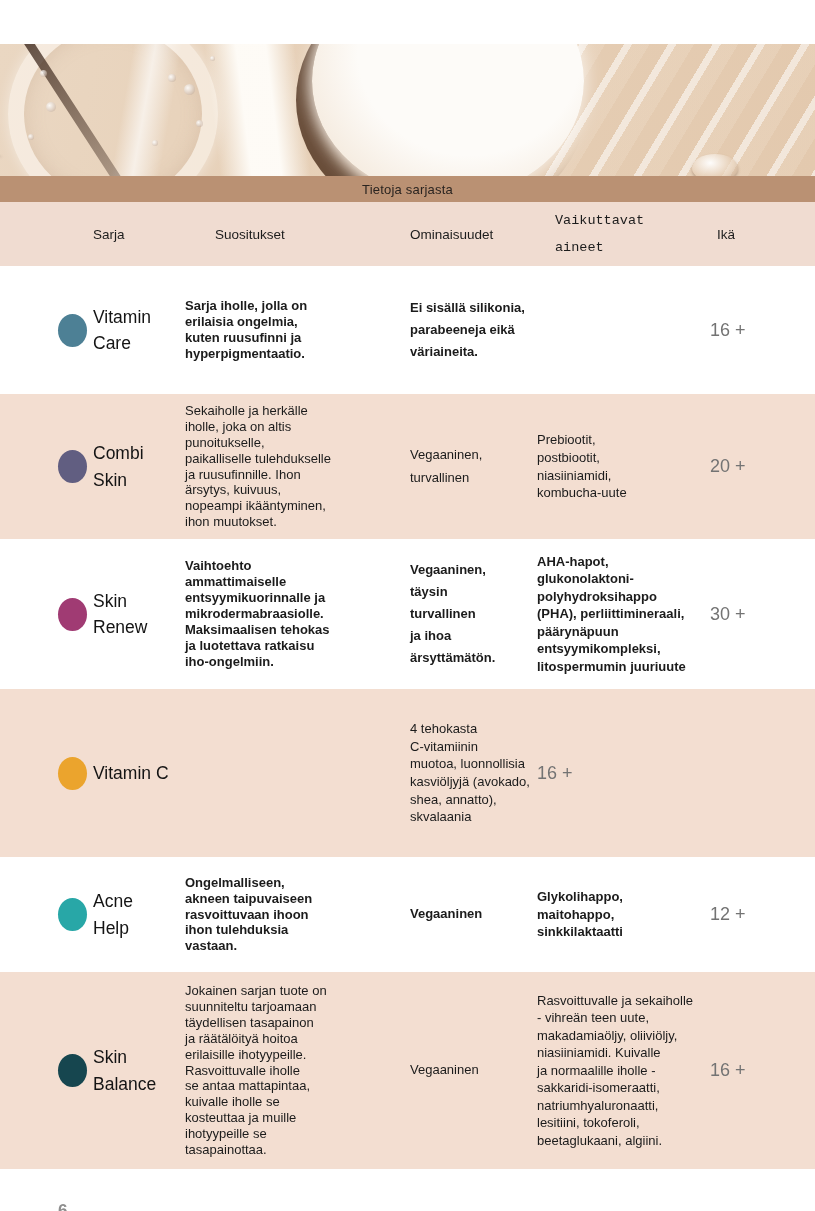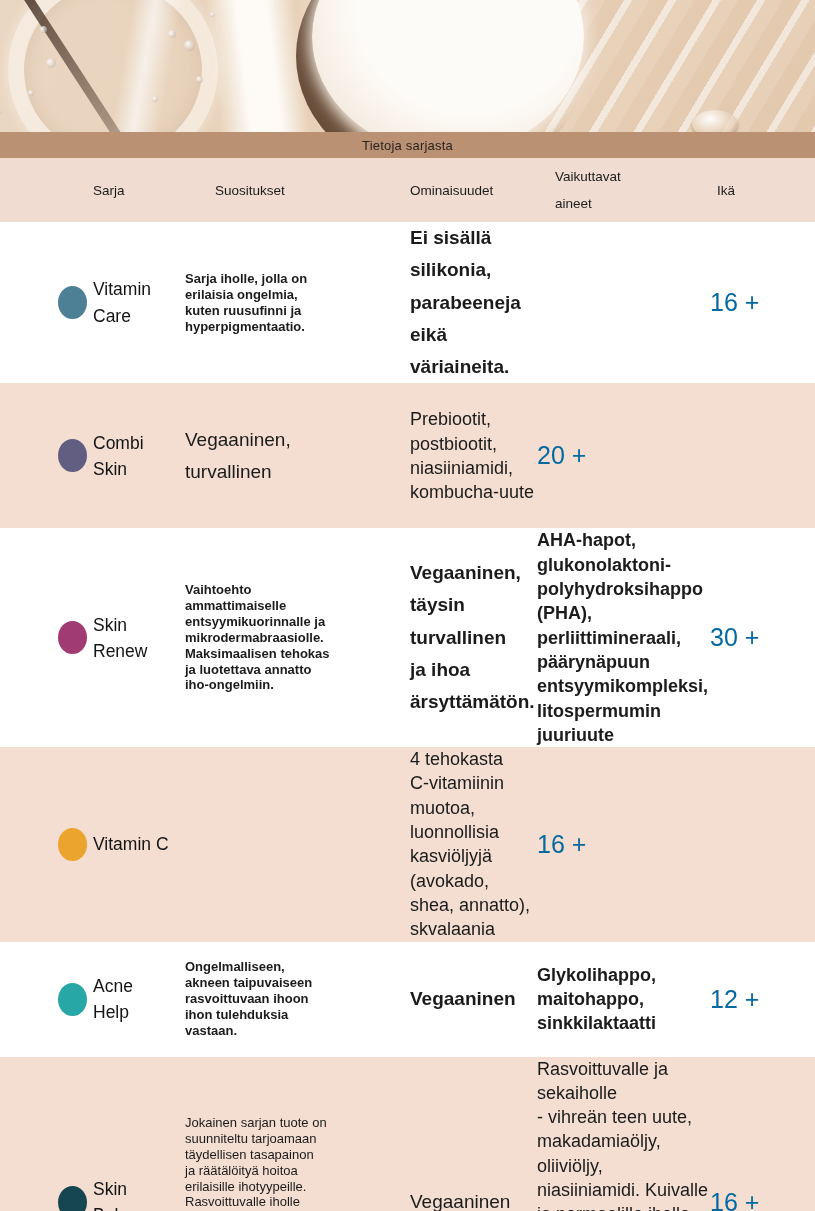"Tietoja sarjasta" .page { margin-top: none -> 44px }
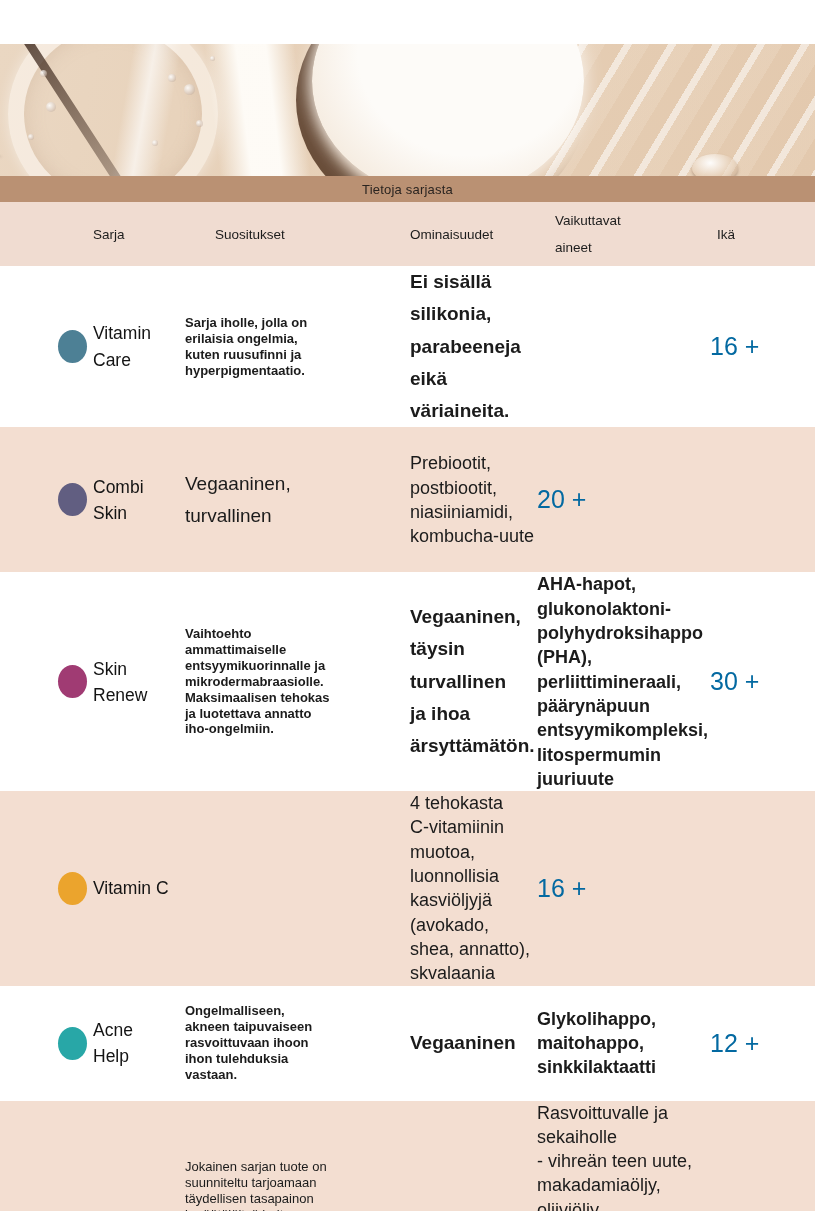"Vaikuttavat aineet" .th-vaikuttavat { font-family: none -> Liberation Mono, monospace }
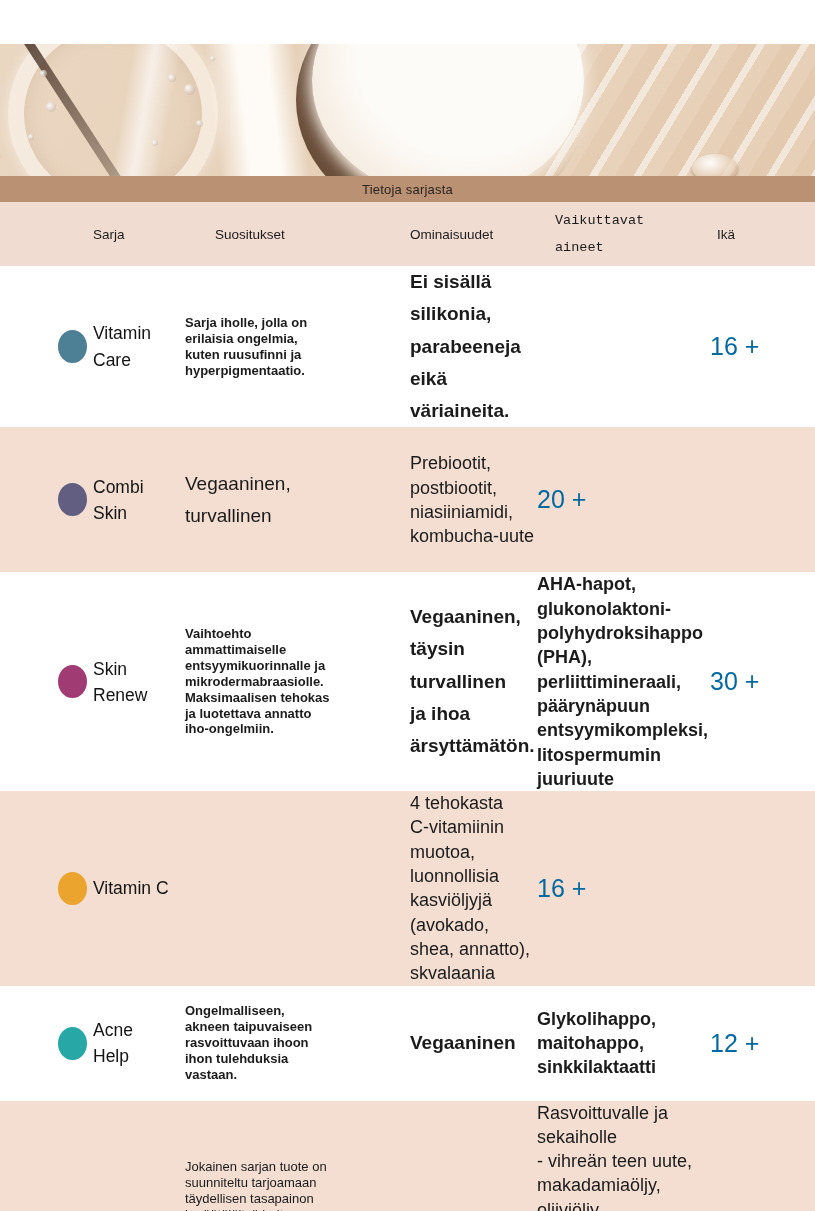"Ei sisällä silikonia," .ominaisuudet { font-size: 19px -> 13px }
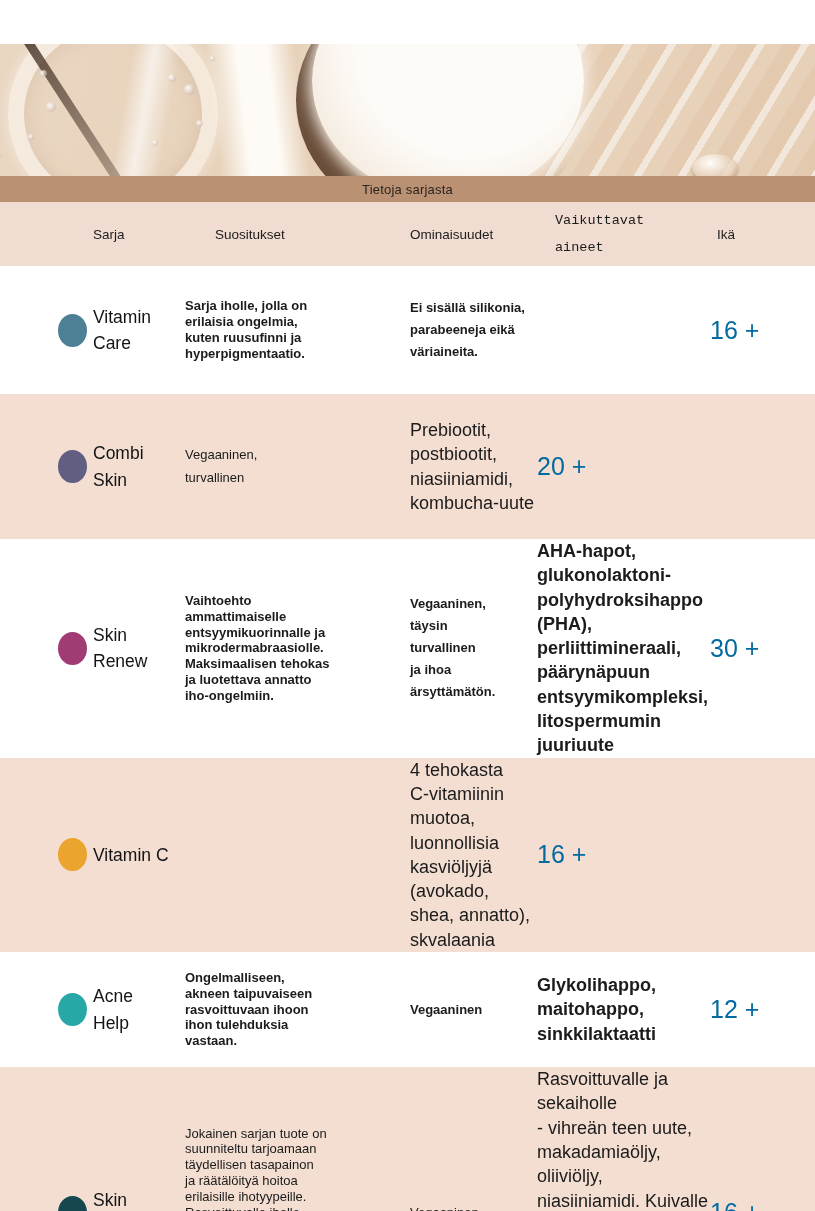"16 +" .ika { color: #0369a1 -> #737373; font-size: 25px -> 18px }
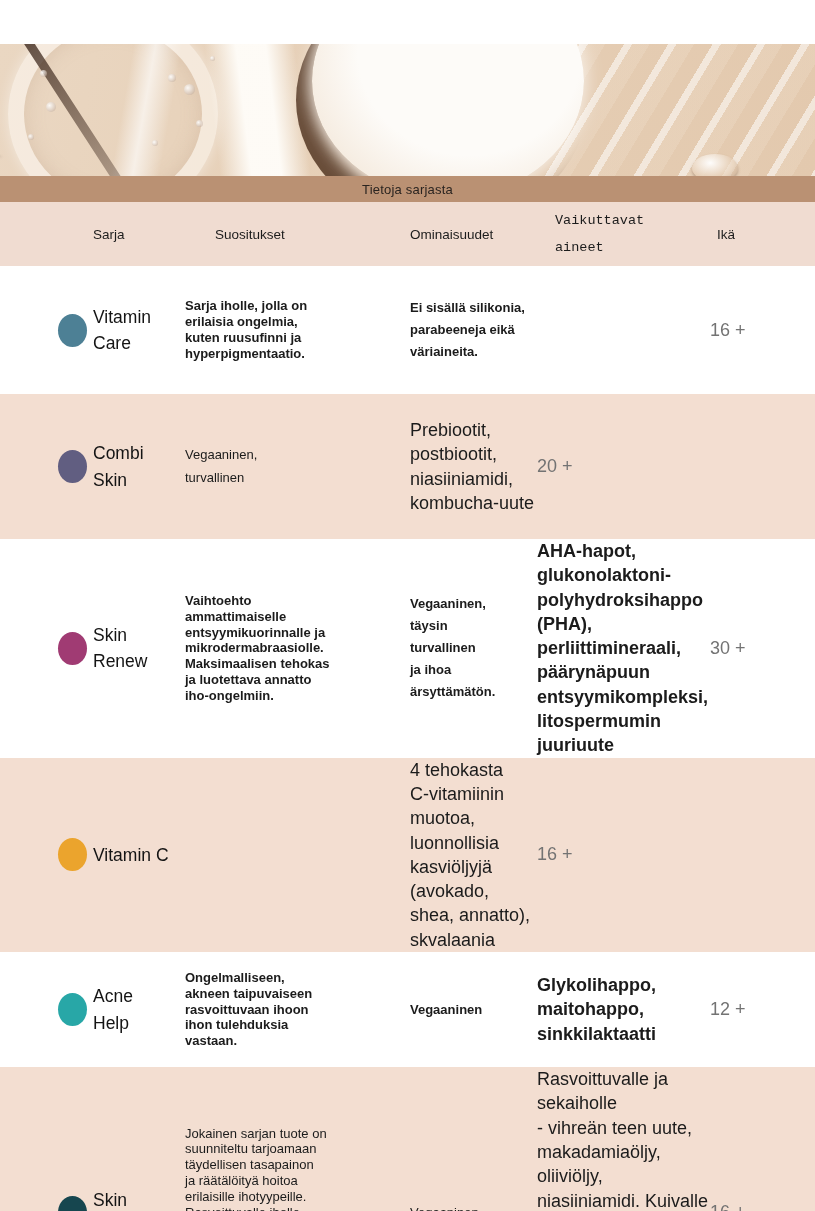"Sekaiholle ja herkälle" div.cell-text { html: none -> <div>Sekaiholle ja herkälle iholle, joka on altis punoitukselle, paikalliselle tulehdukselle ja ruusufinnille. Ihon ärsytys, kuivuus, nopeampi ikääntyminen, ihon muutokset.</div> }
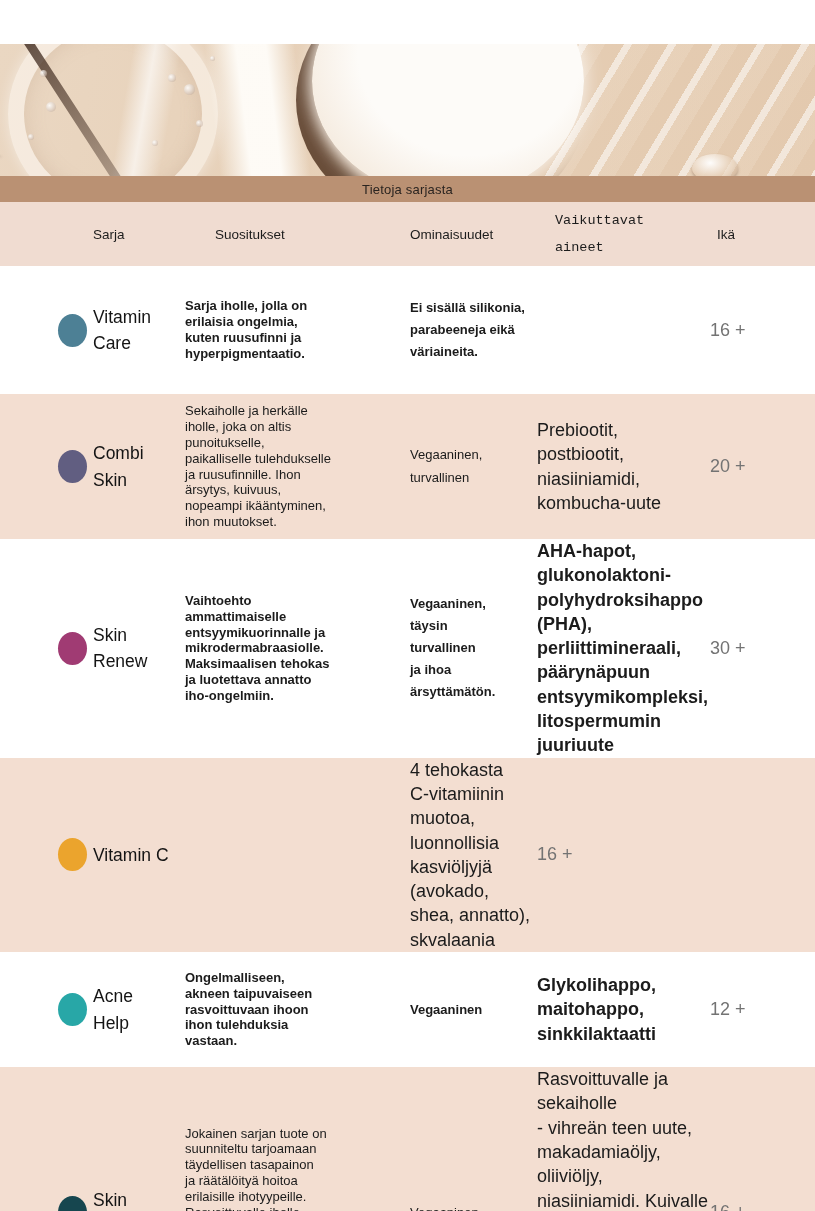"Prebiootit," .vaikuttavat { font-size: 18px -> 13px }
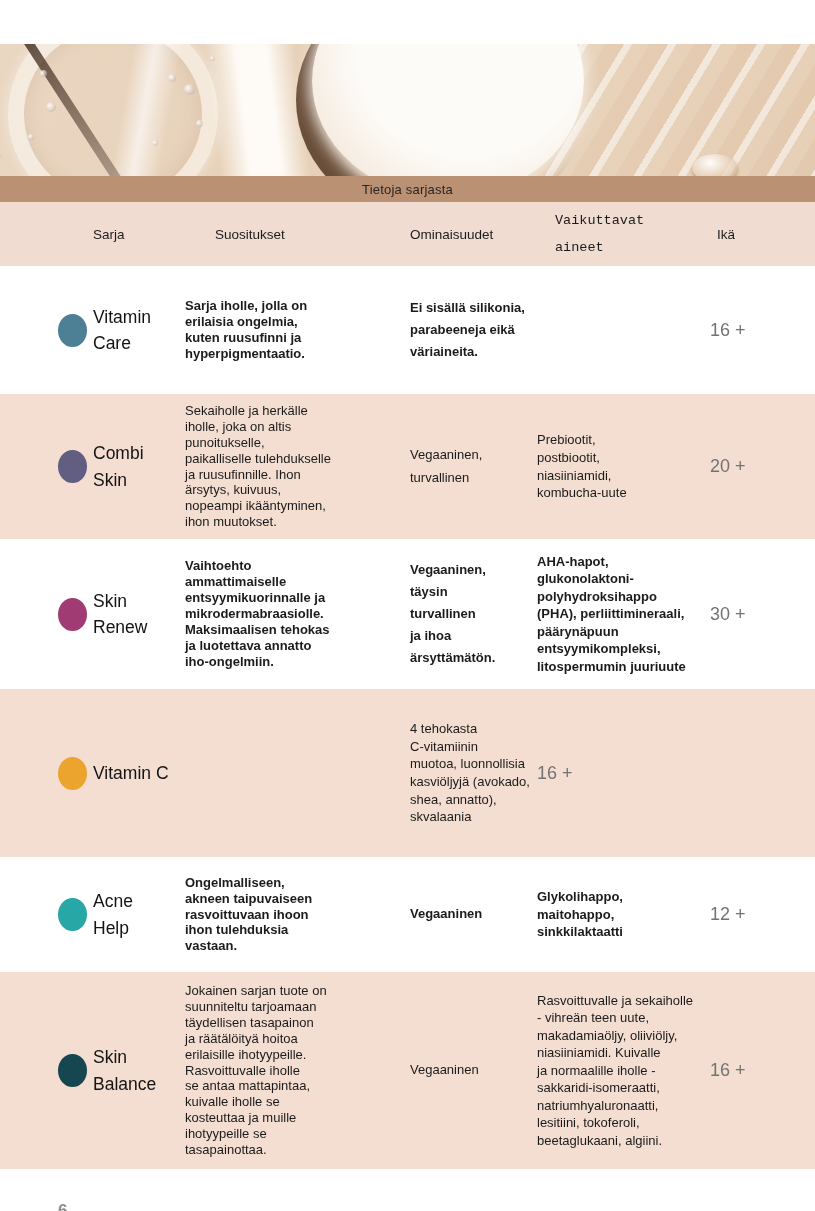"Vaihtoehto" div.cell-text { text: annatto -> ratkaisu }
